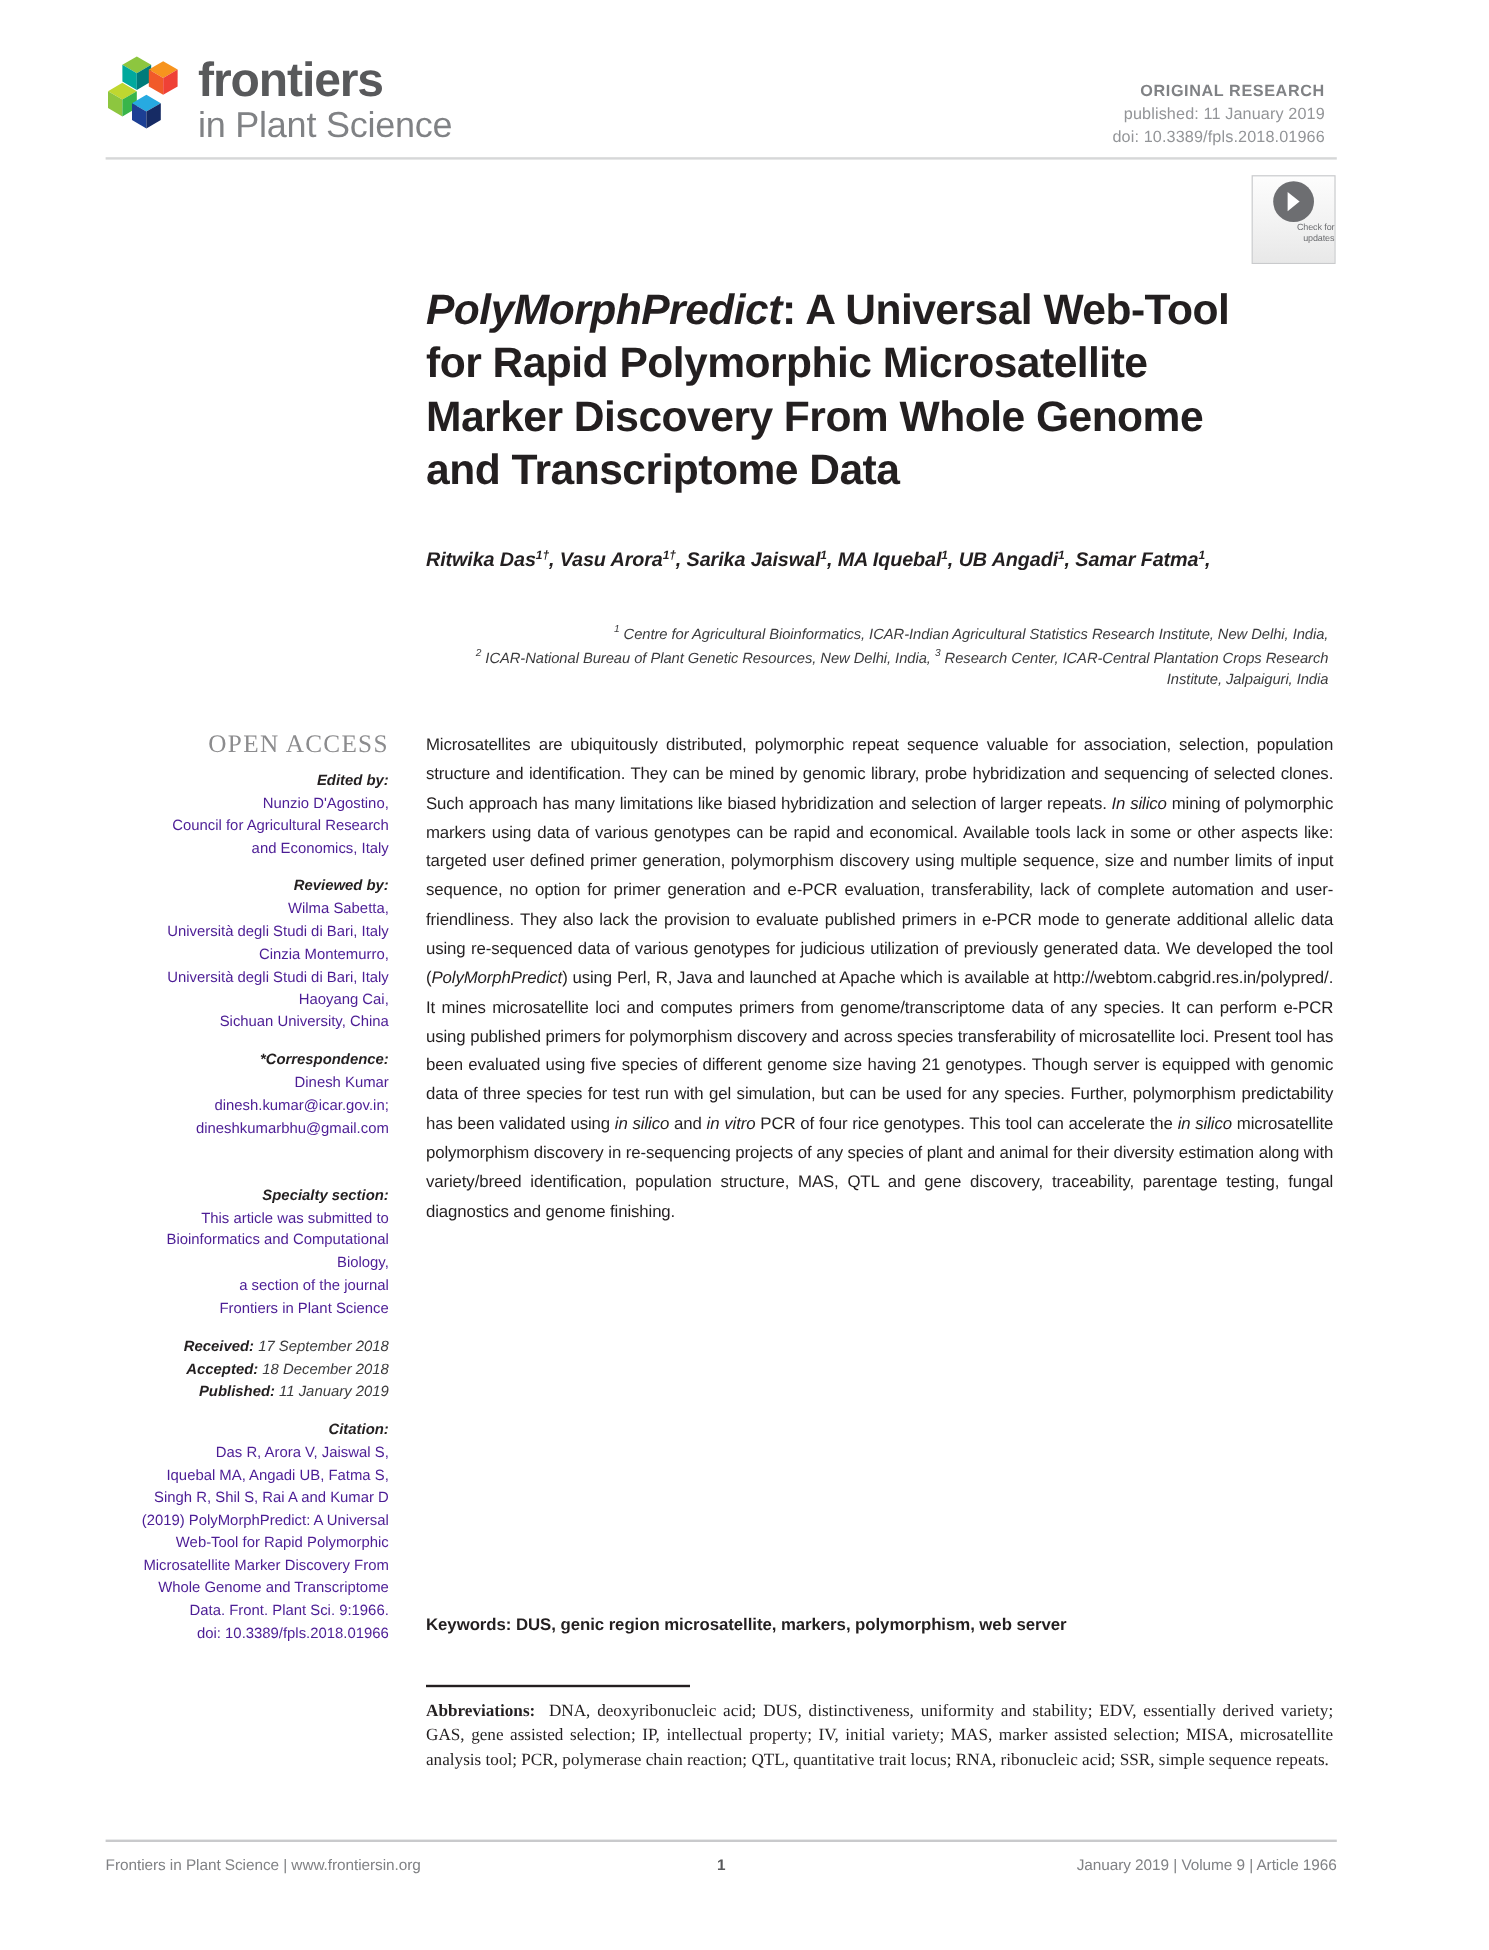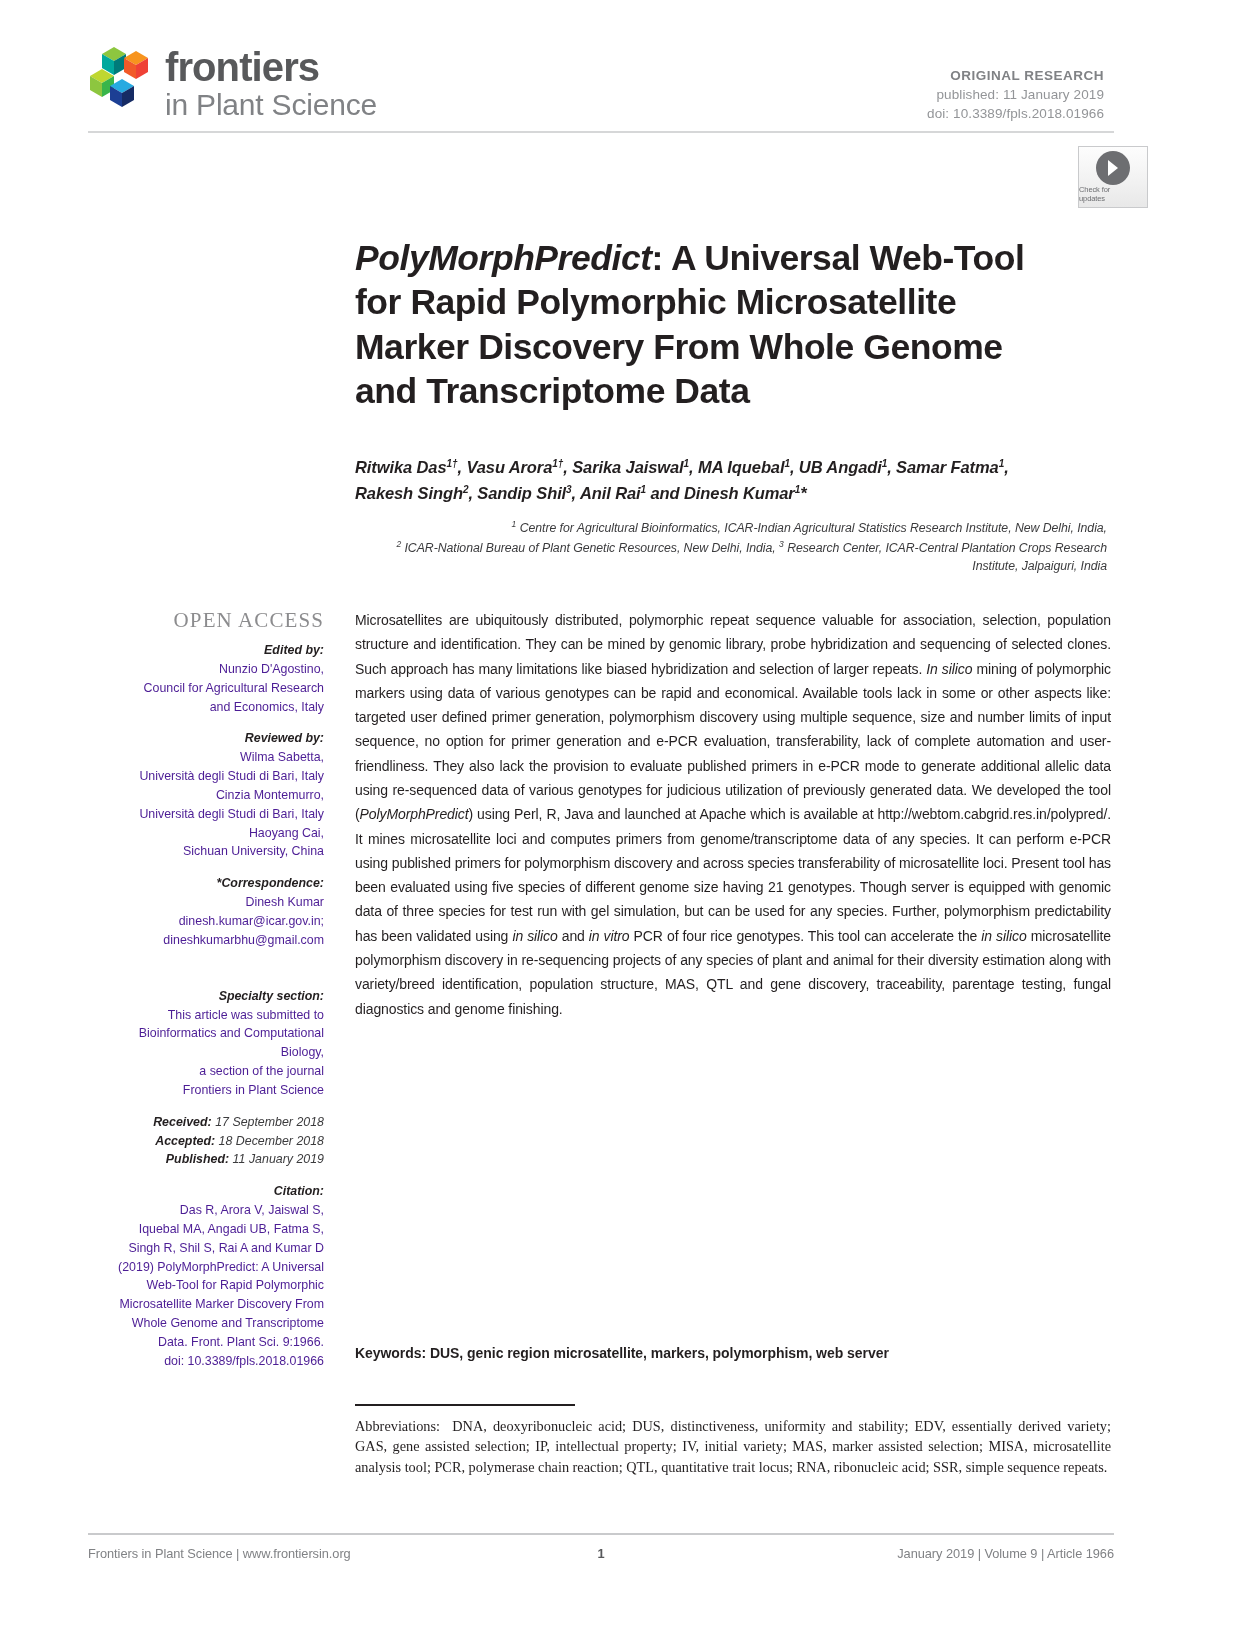"Check for" .crossmark { height: 62px -> 74px; margin-left: 35px -> none; text-align: left -> right }
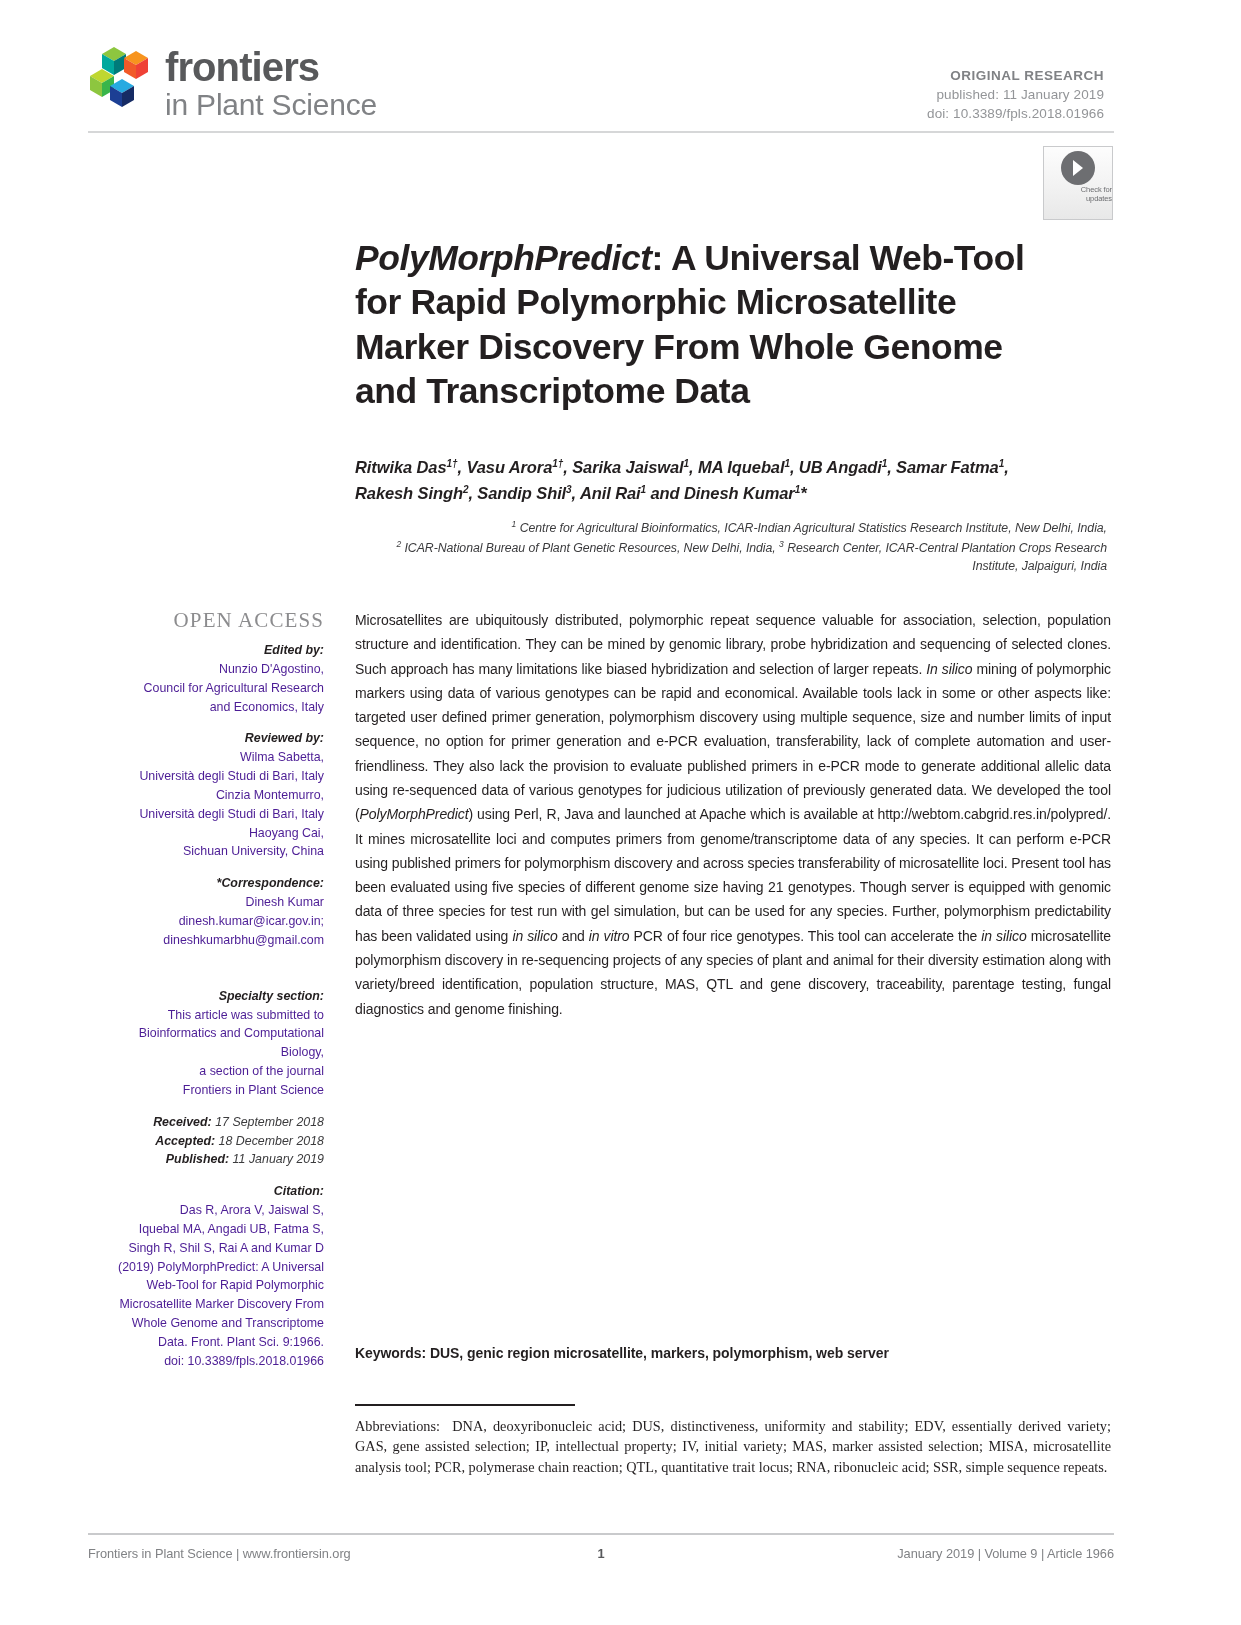"Rakesh Singh2, Sandip Shil3, Anil" div { html: <div>Rakesh Singh<sup>2</sup>, Sandip Shil<sup>3</sup>, Anil Rai<sup>1</sup> and Dinesh Kumar<sup>1</sup>*</div> -> none }
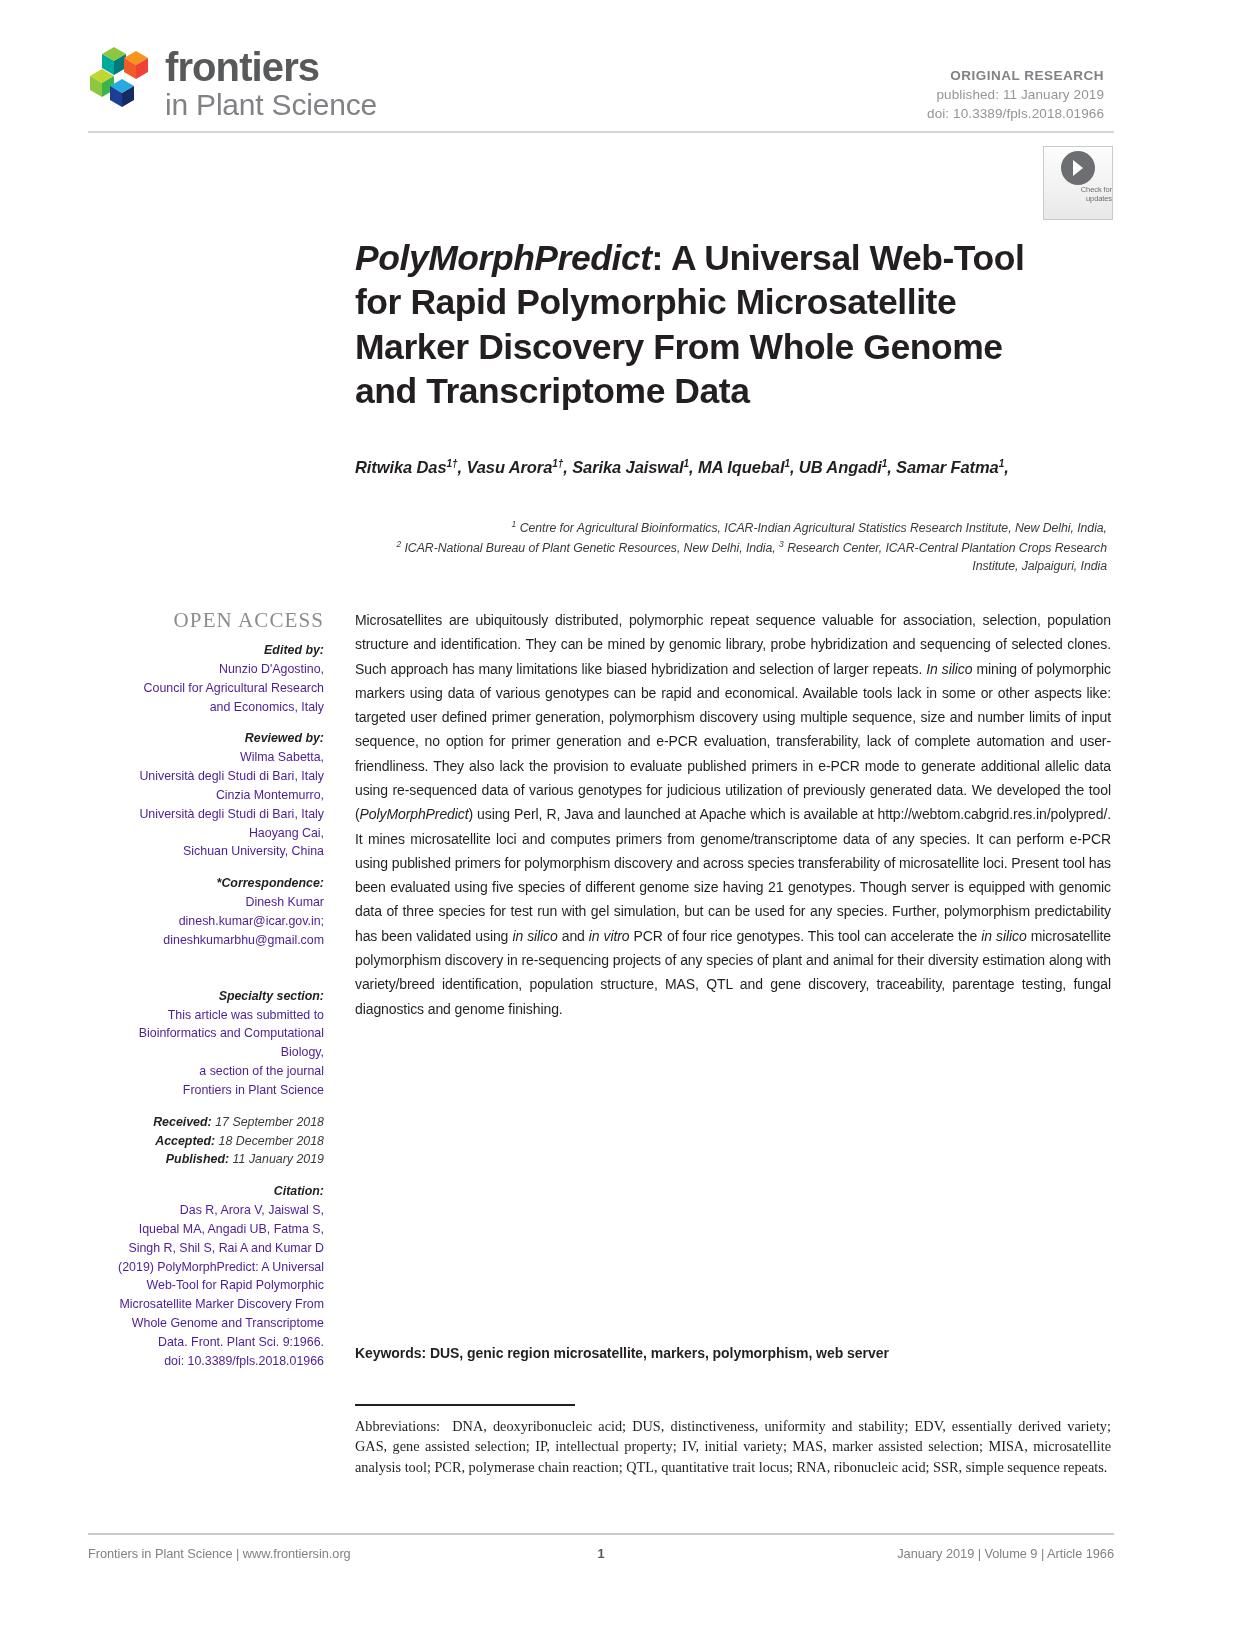"Abbreviations:" .abbreviations b { font-weight: normal -> bold }
